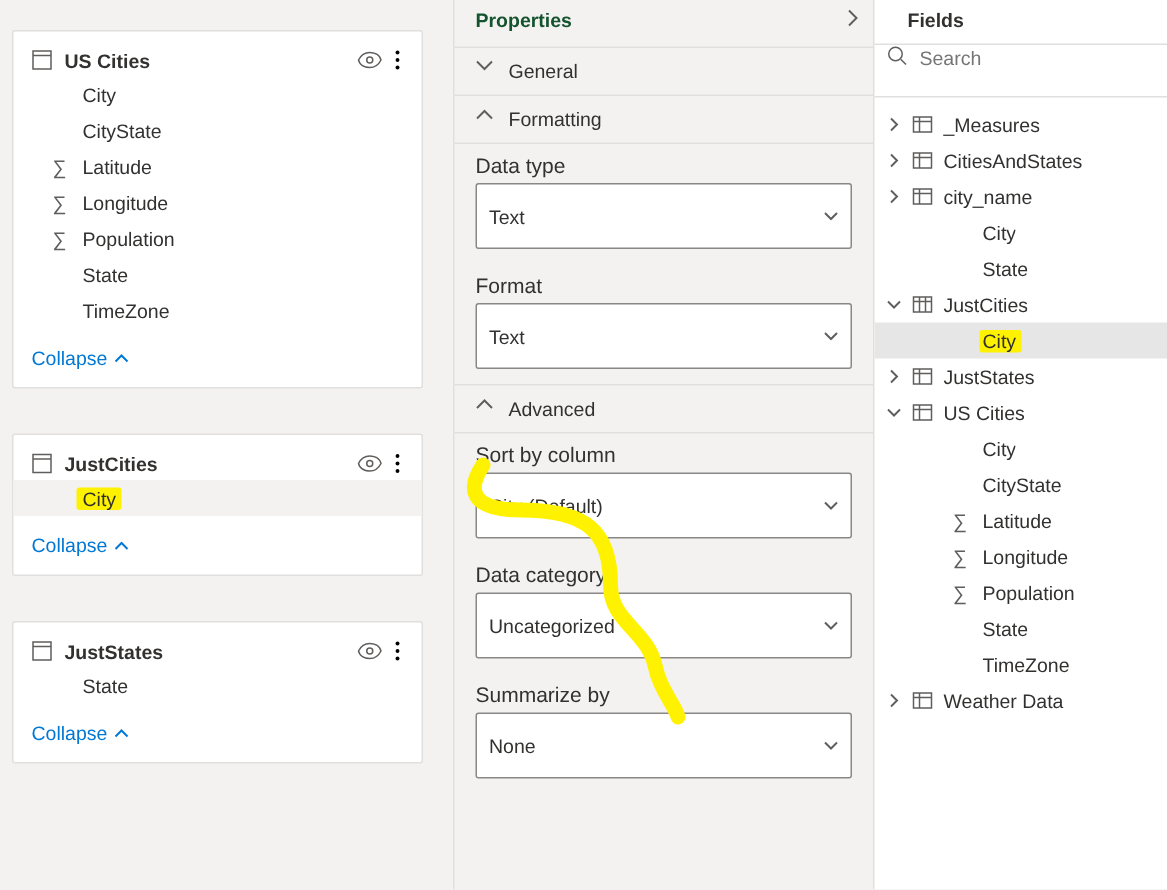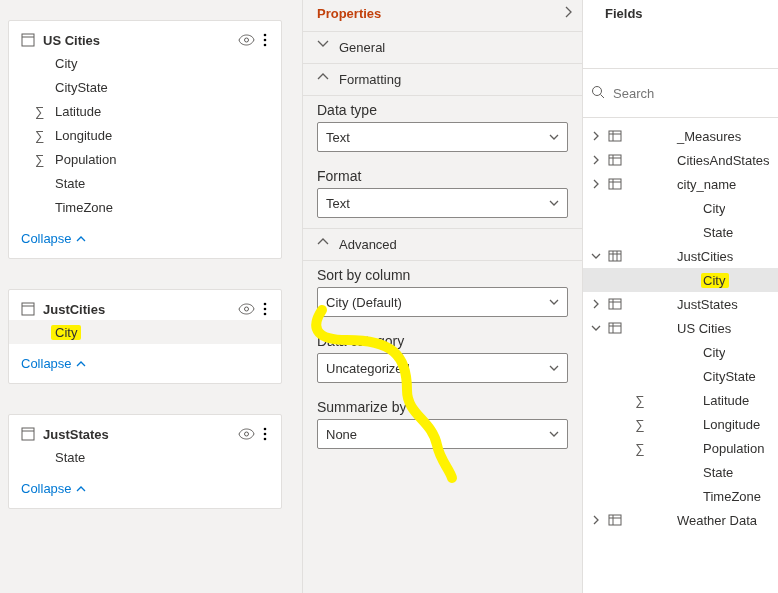"Properties" .mid-header { color: #c2410c -> #14532d }
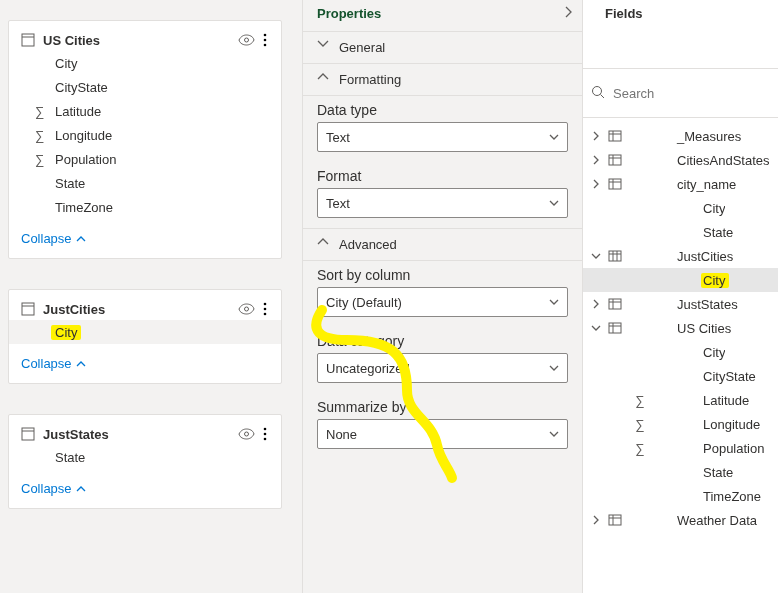"Search" .search { align-items: center -> flex-start; height: 50px -> 36px; margin-top: 39px -> none }
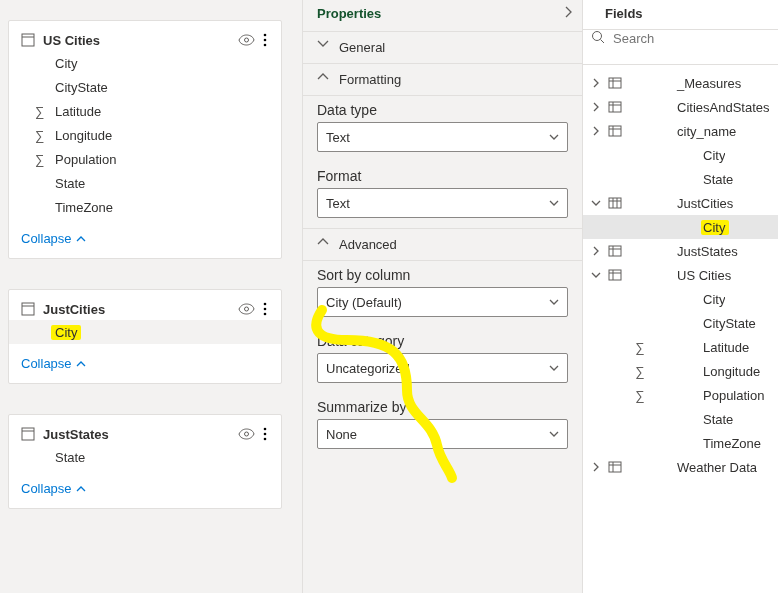"_Measures" .tree-row .tlabel { margin-left: 48px -> none }
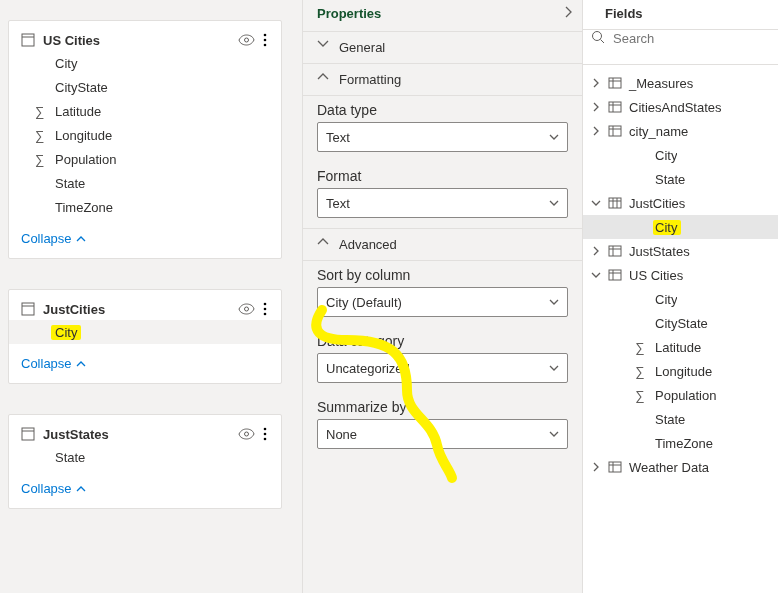"Text" .select { height: 30px -> 44px }
